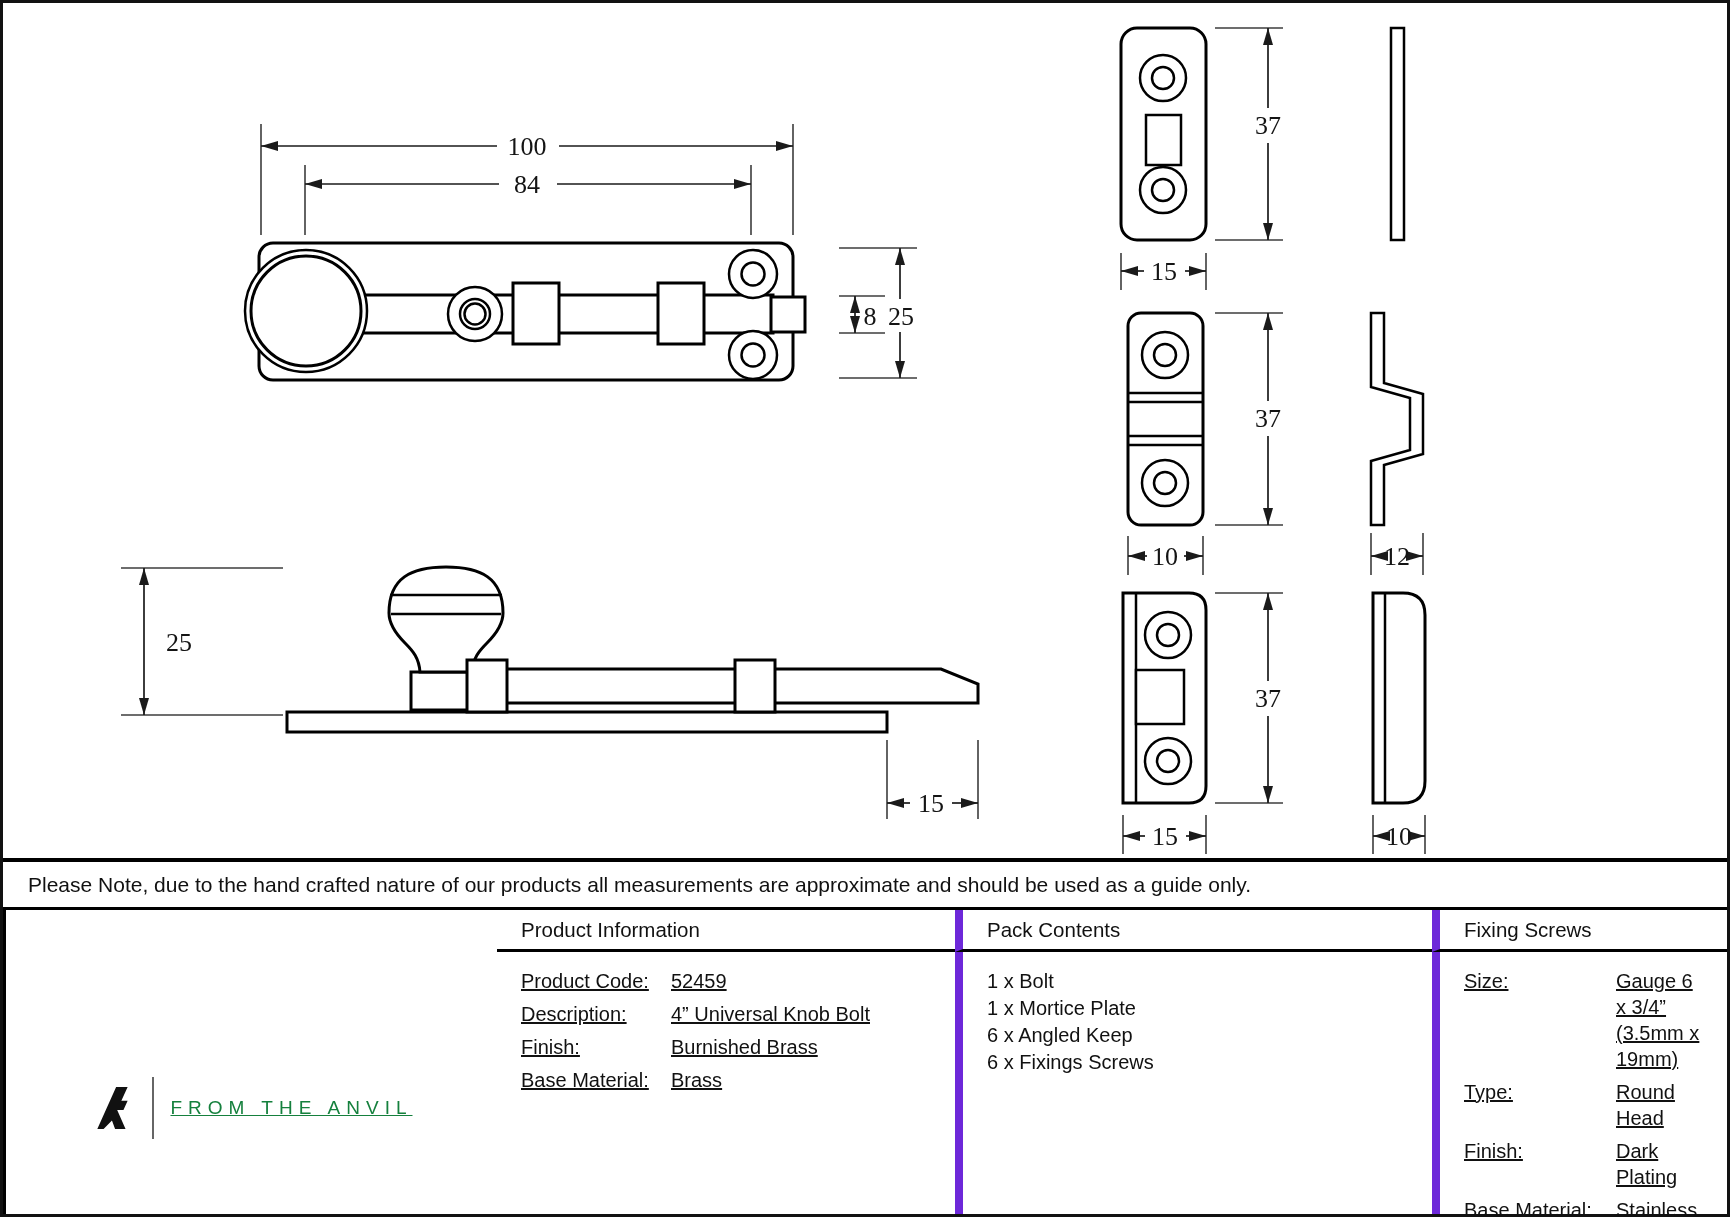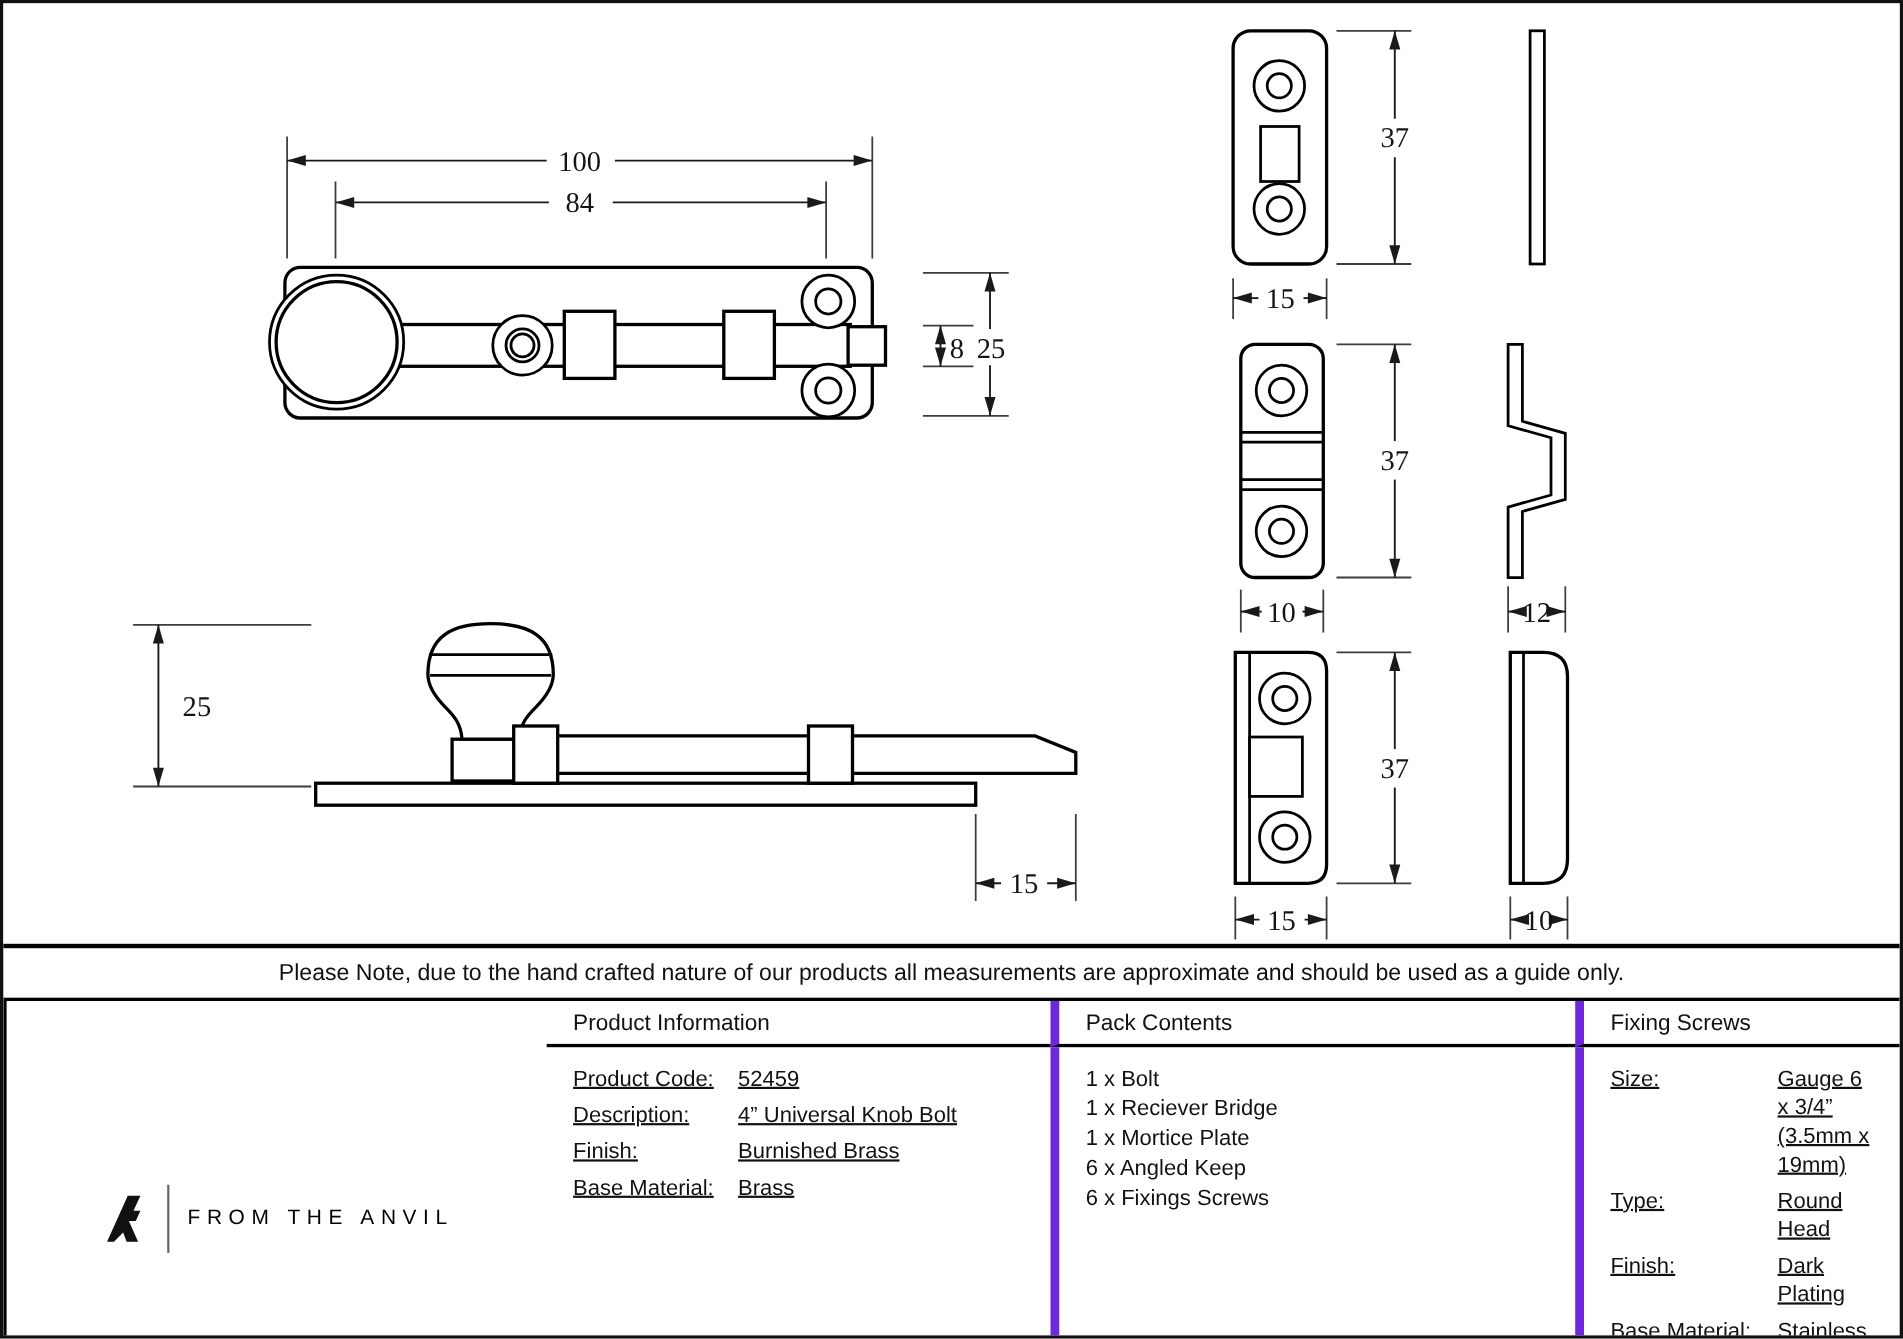"Please Note, due to the" .note-row { justify-content: center -> none }
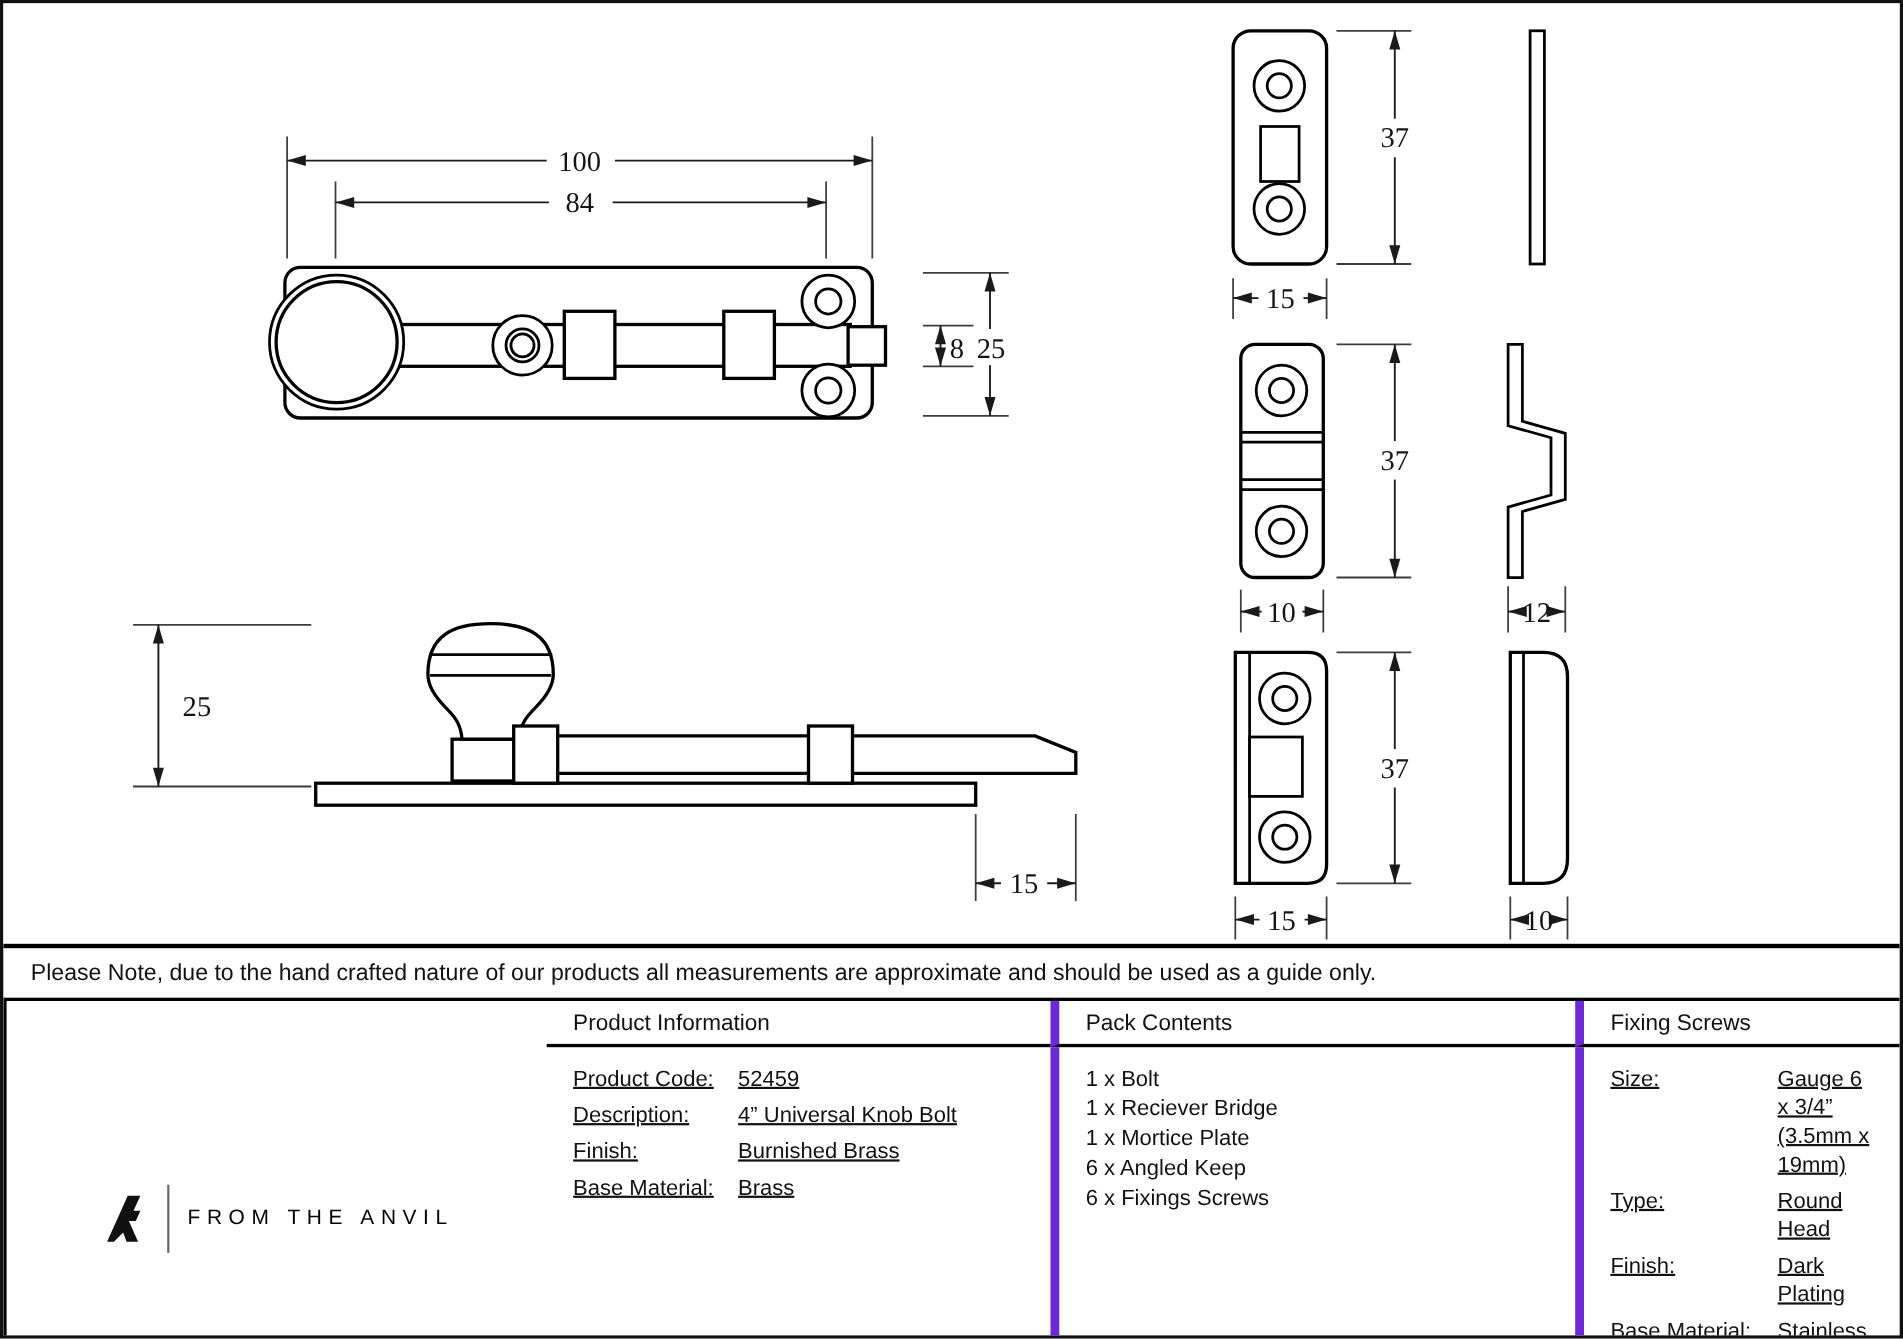"1 x Reciever Bridge" div { html: <div>1 x Reciever Bridge</div> -> none }
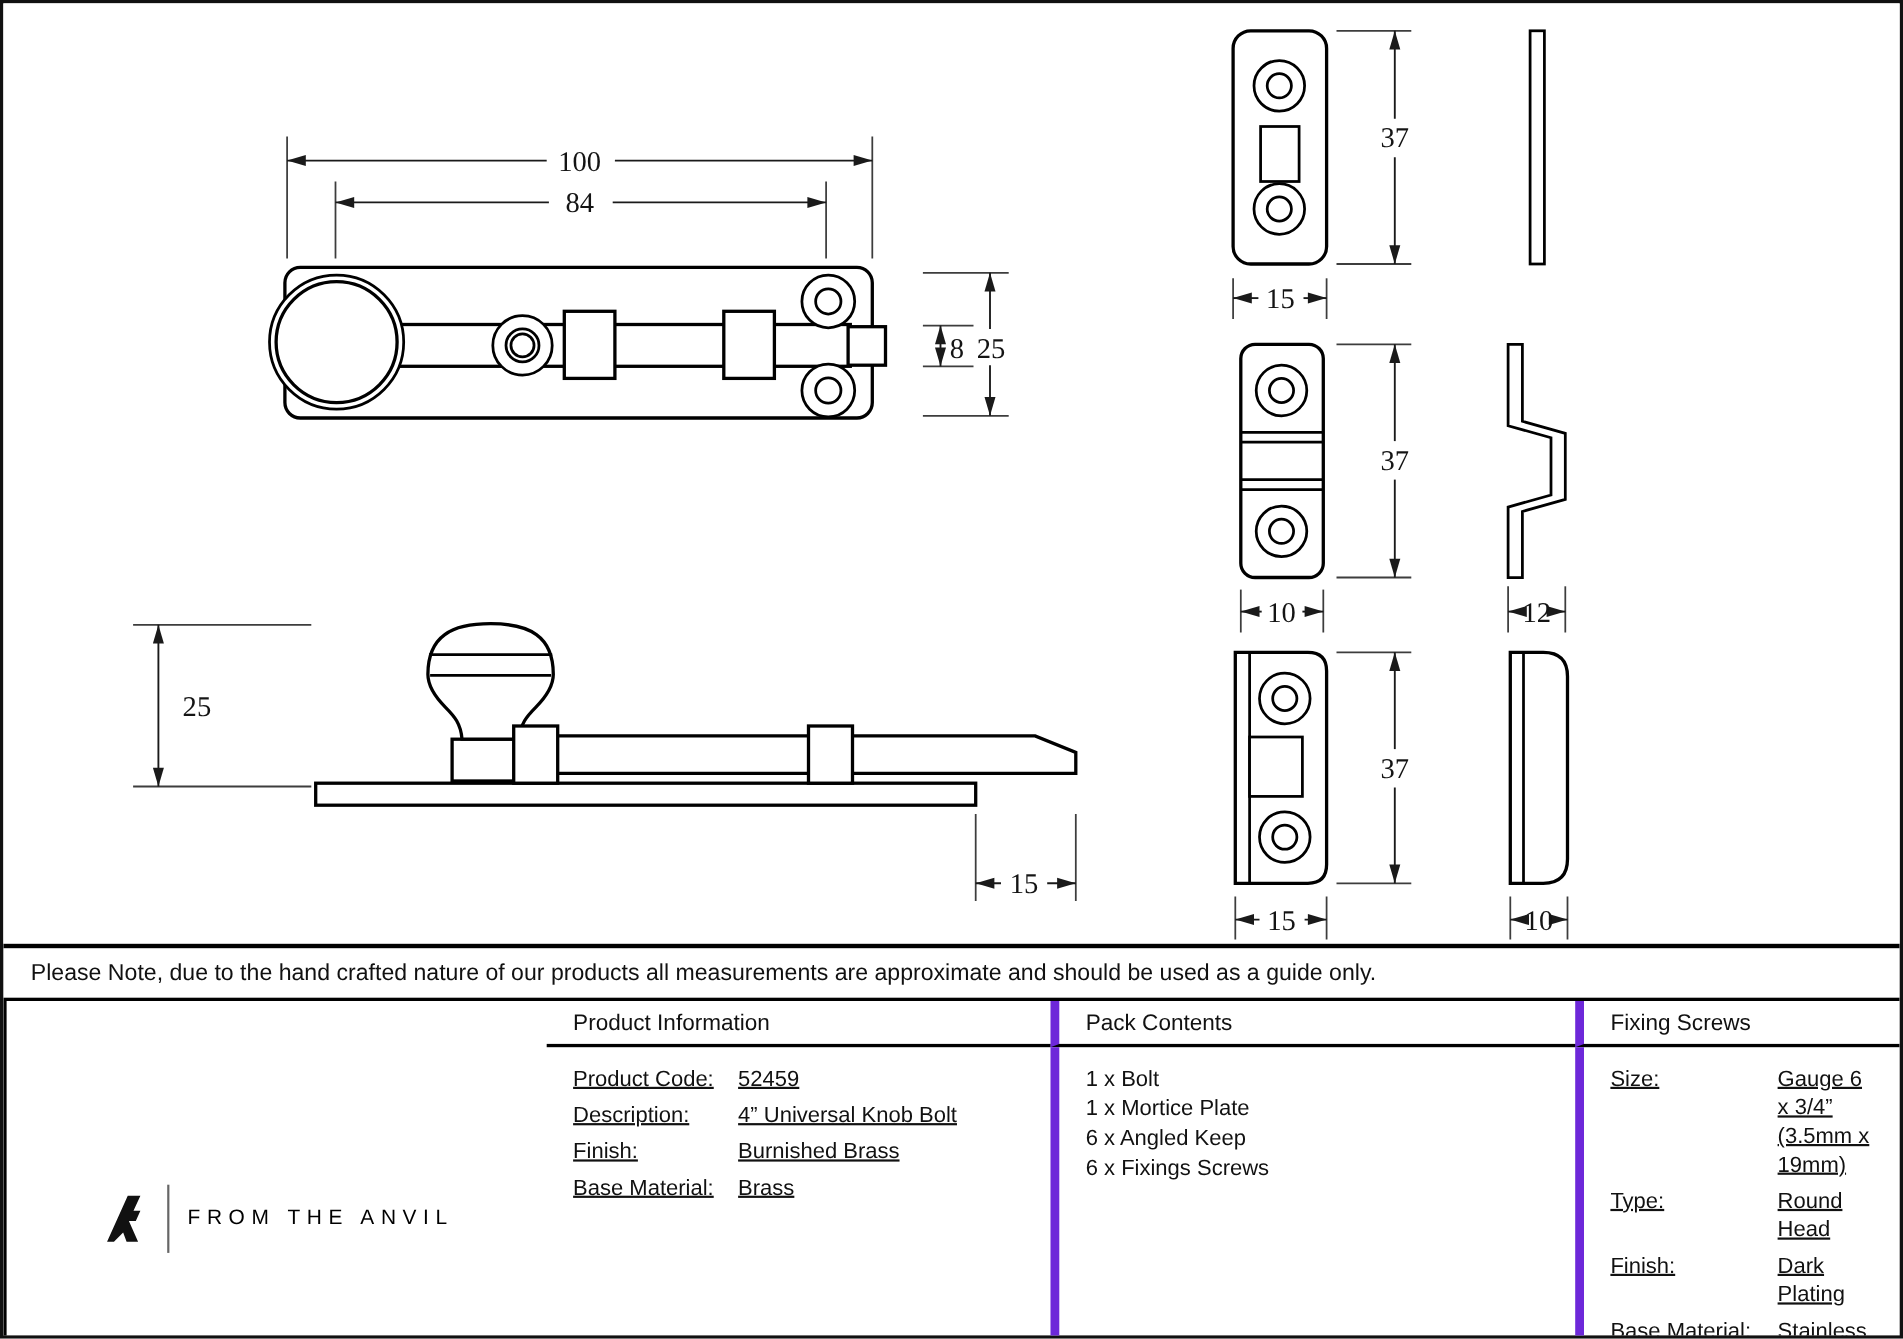"FROM THE ANVIL" .wordmark { color: #000000 -> #15803d; text-decoration: none -> underline }
